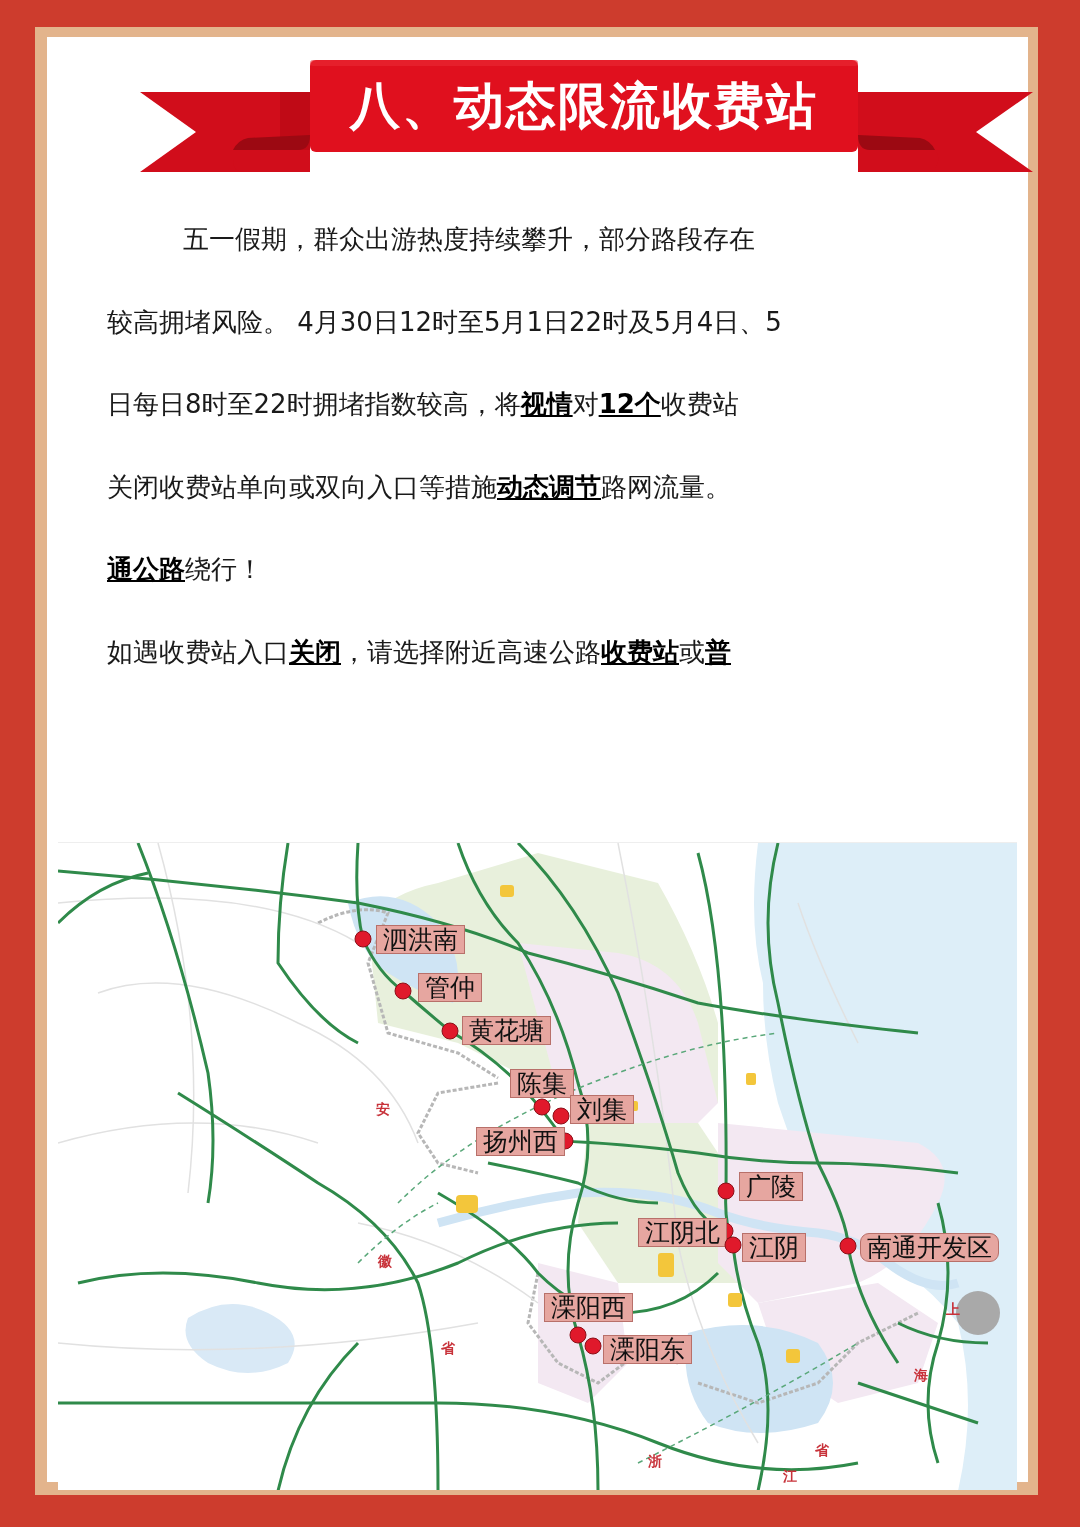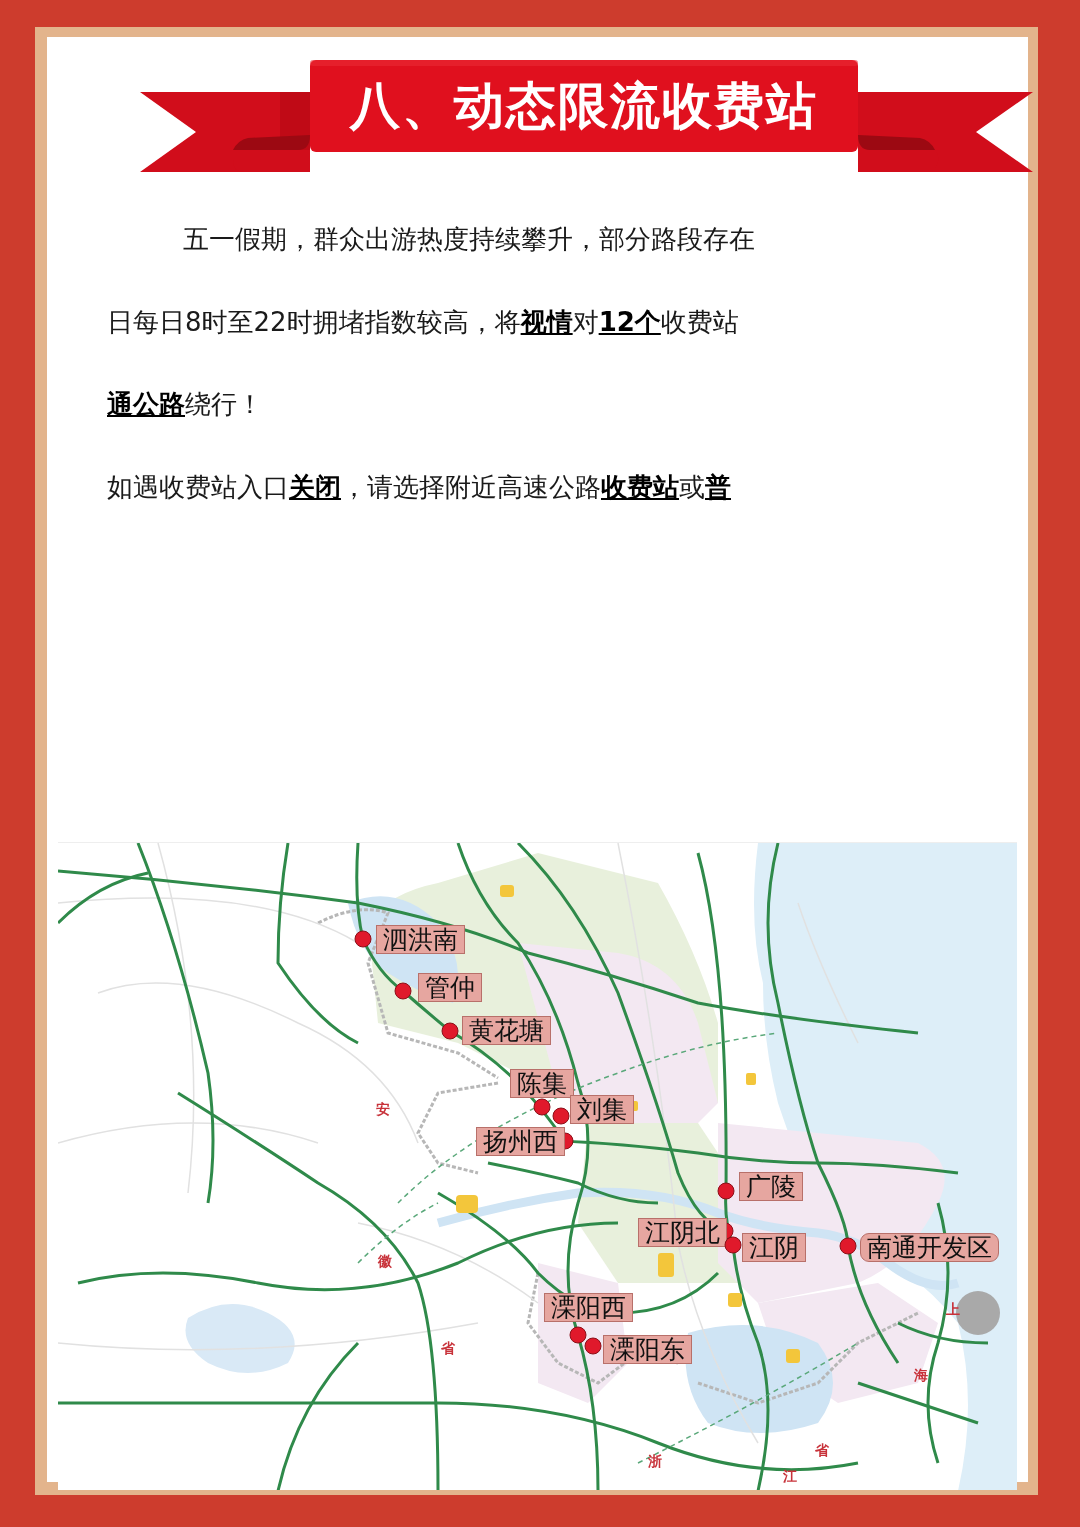"较高拥堵风险。 4月30日12时至5月1日22时及5月4日、5" span.line { html: none -> <span><span>较高拥堵风险。 4月30日12时至5月1日22时及5月4日、5</span></span> }
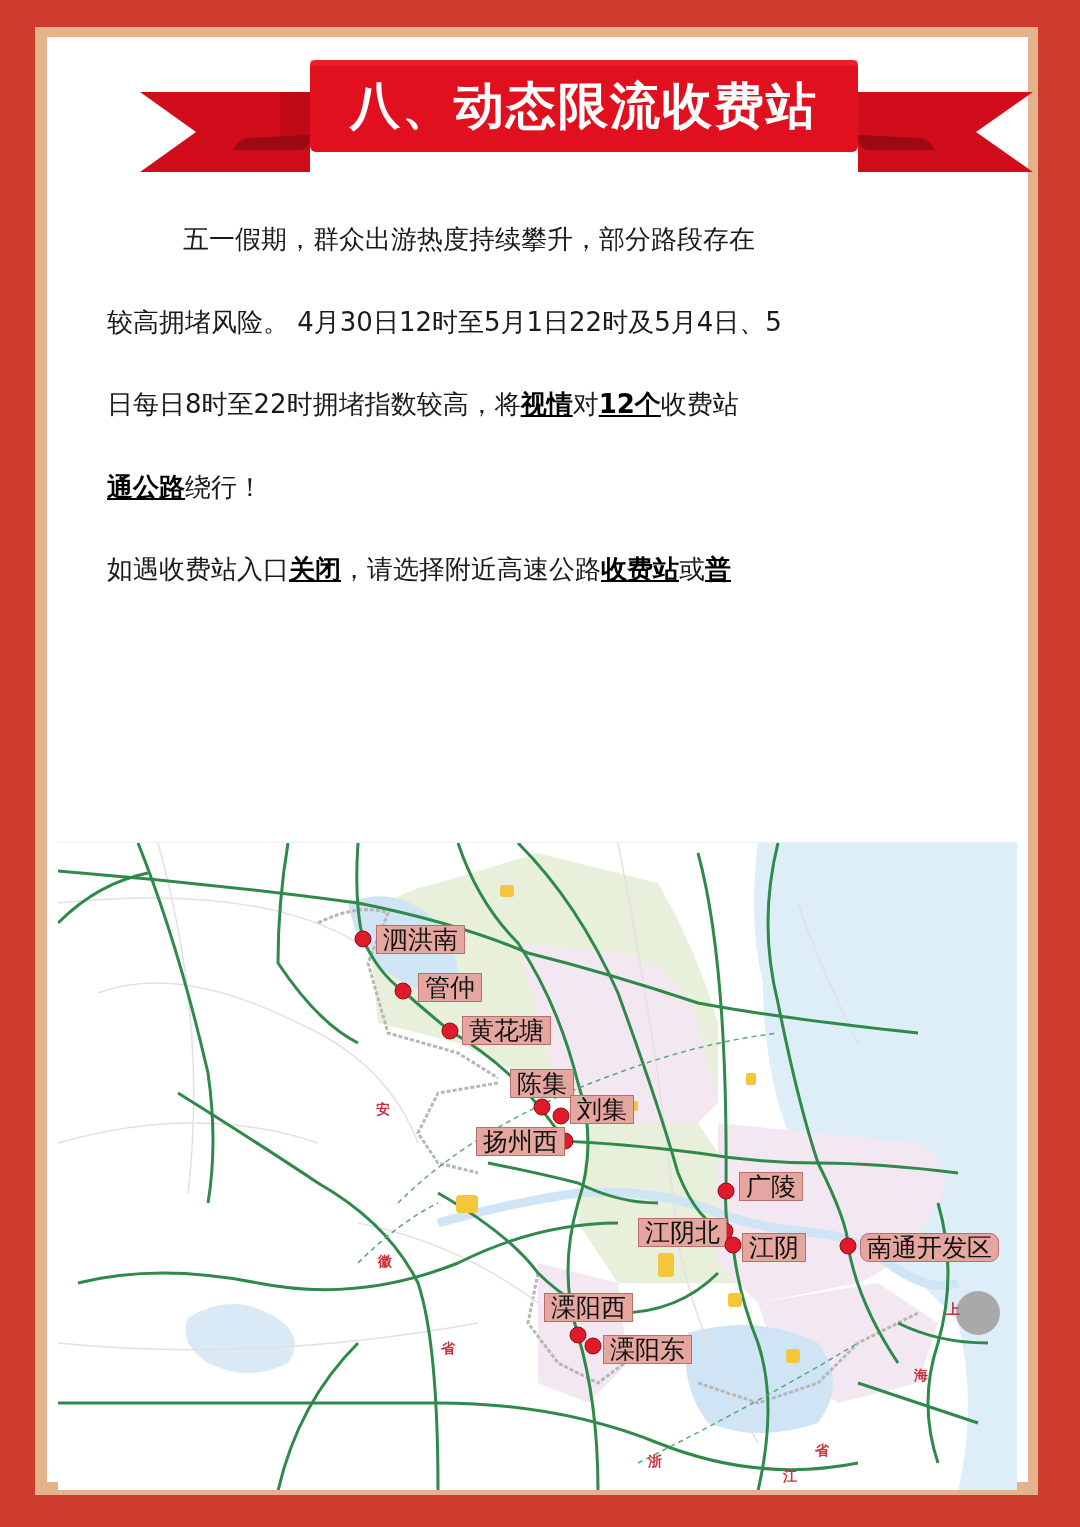"关闭收费站单向或双向入口等措施动态调节路网流量。" span.line { html: none -> <span><span>关闭收费站单向或双向入口等措施</span><b>动态调节</b><span>路网流量。</span></span> }
